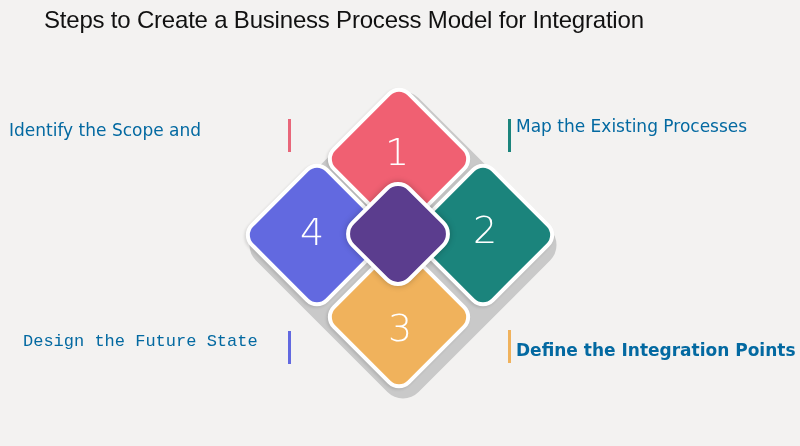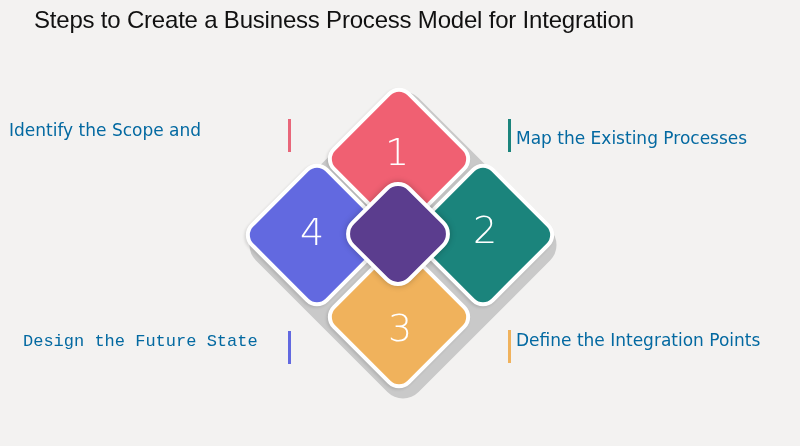"Steps to Create a Business" .title { left: 34px -> 44px }
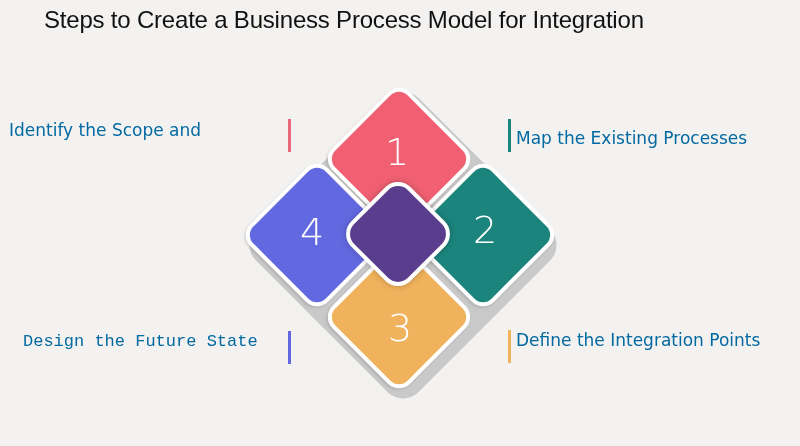"Map the Existing Processes" div.label { top: 128px -> 116px }
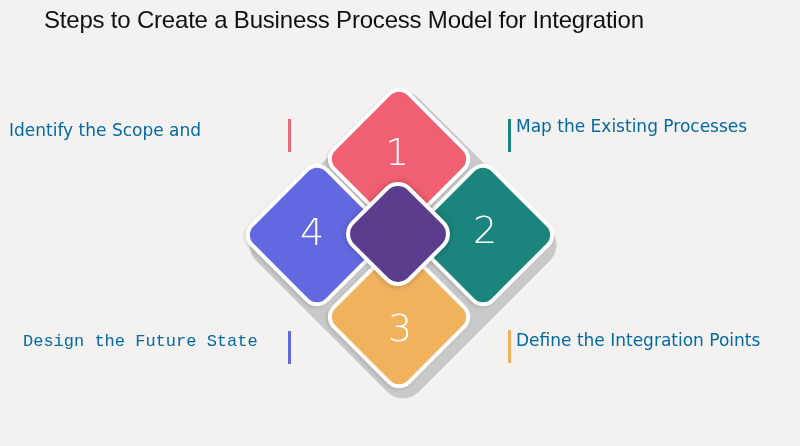"Define the Integration Points" div.label { font-weight: none -> bold; top: 330px -> 340px }
